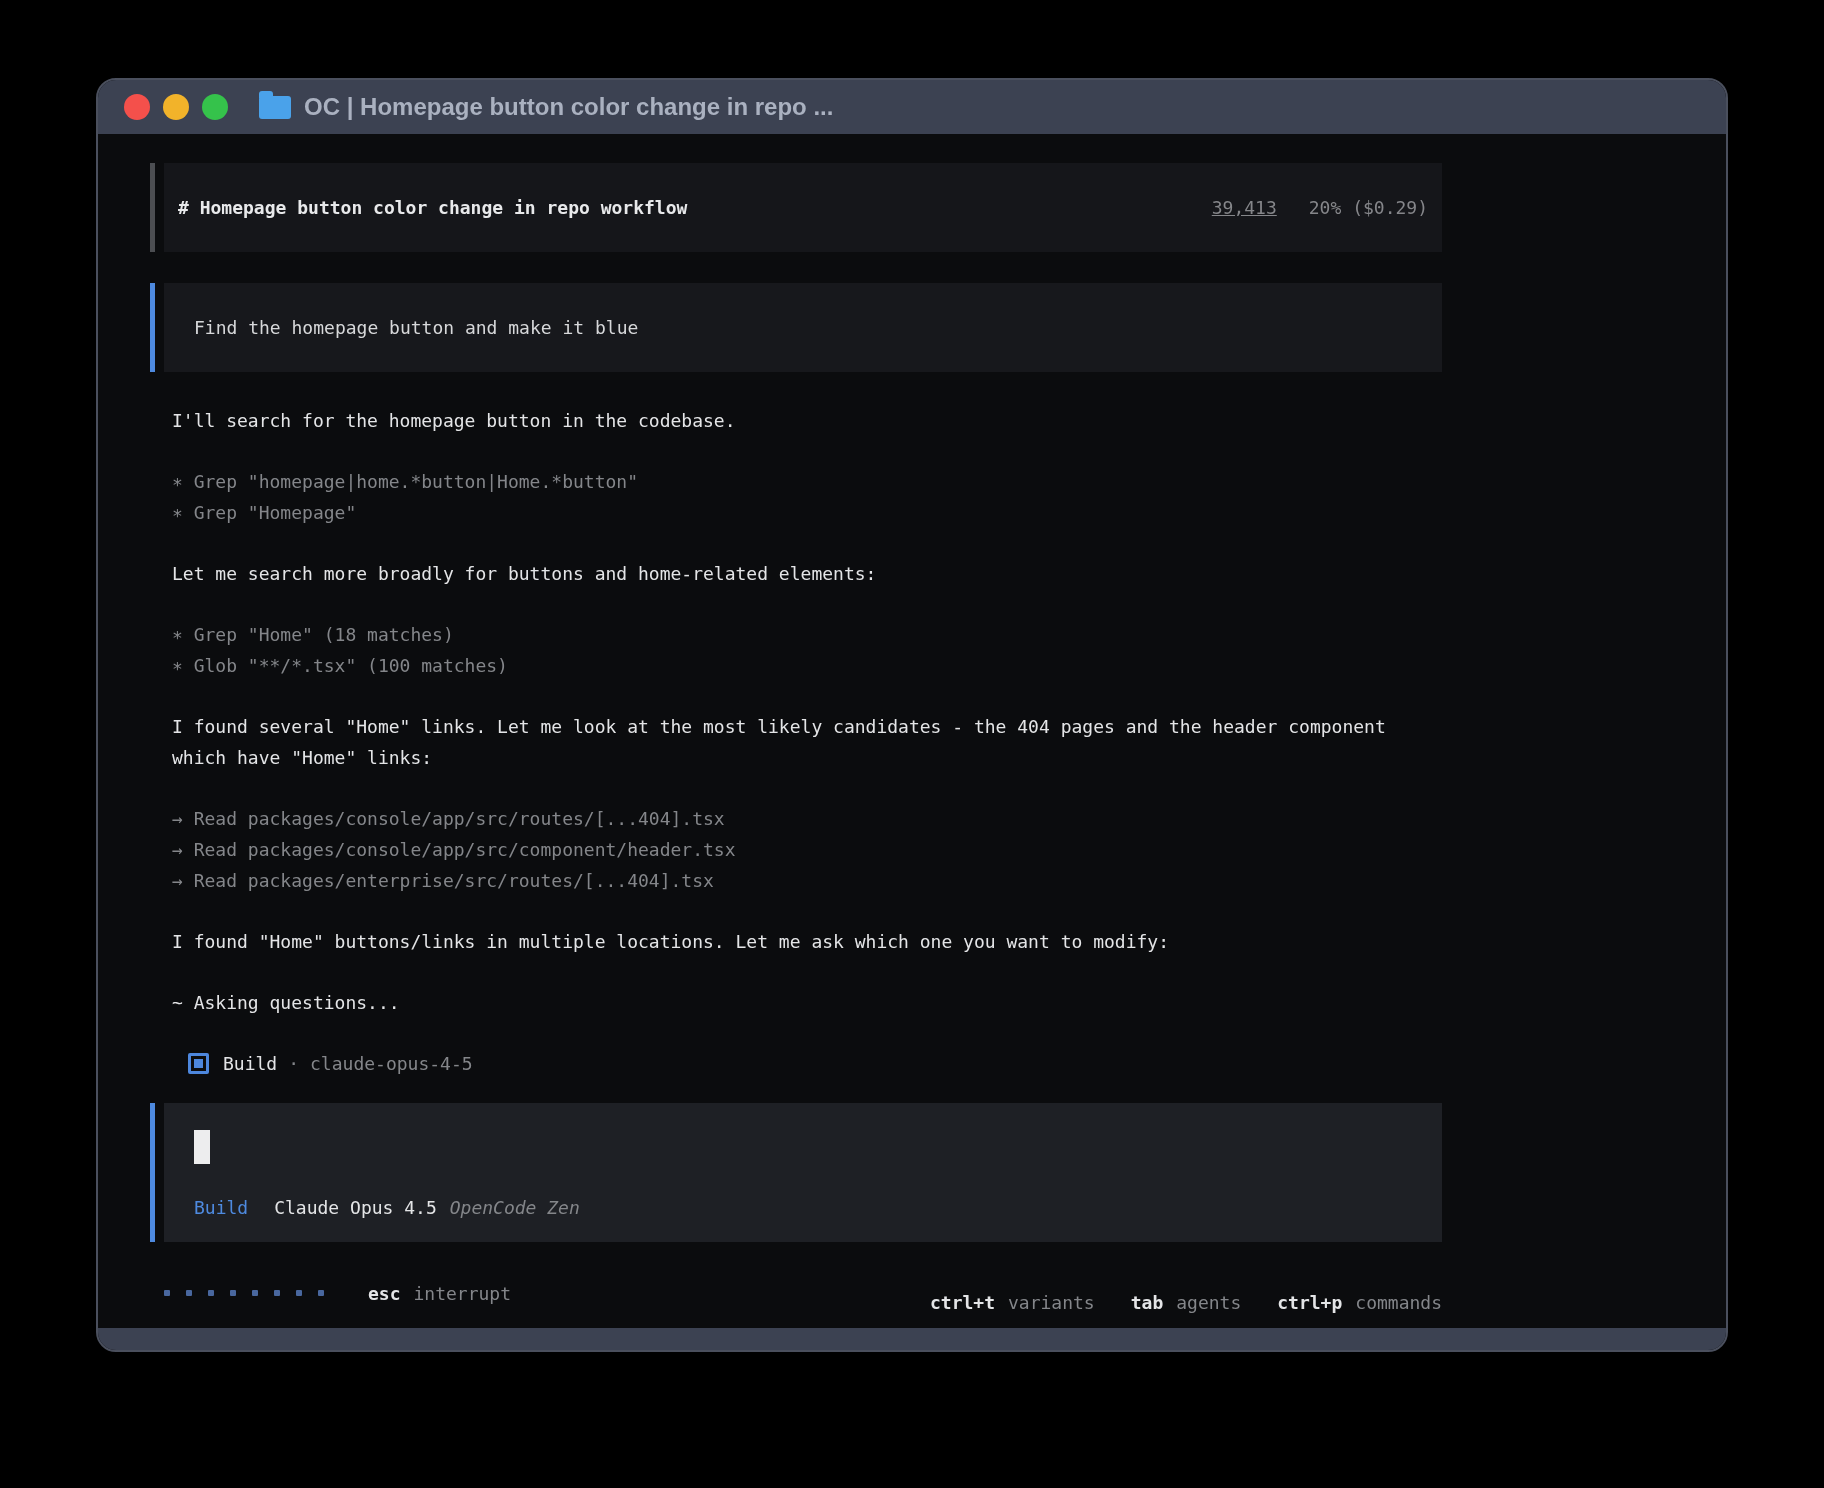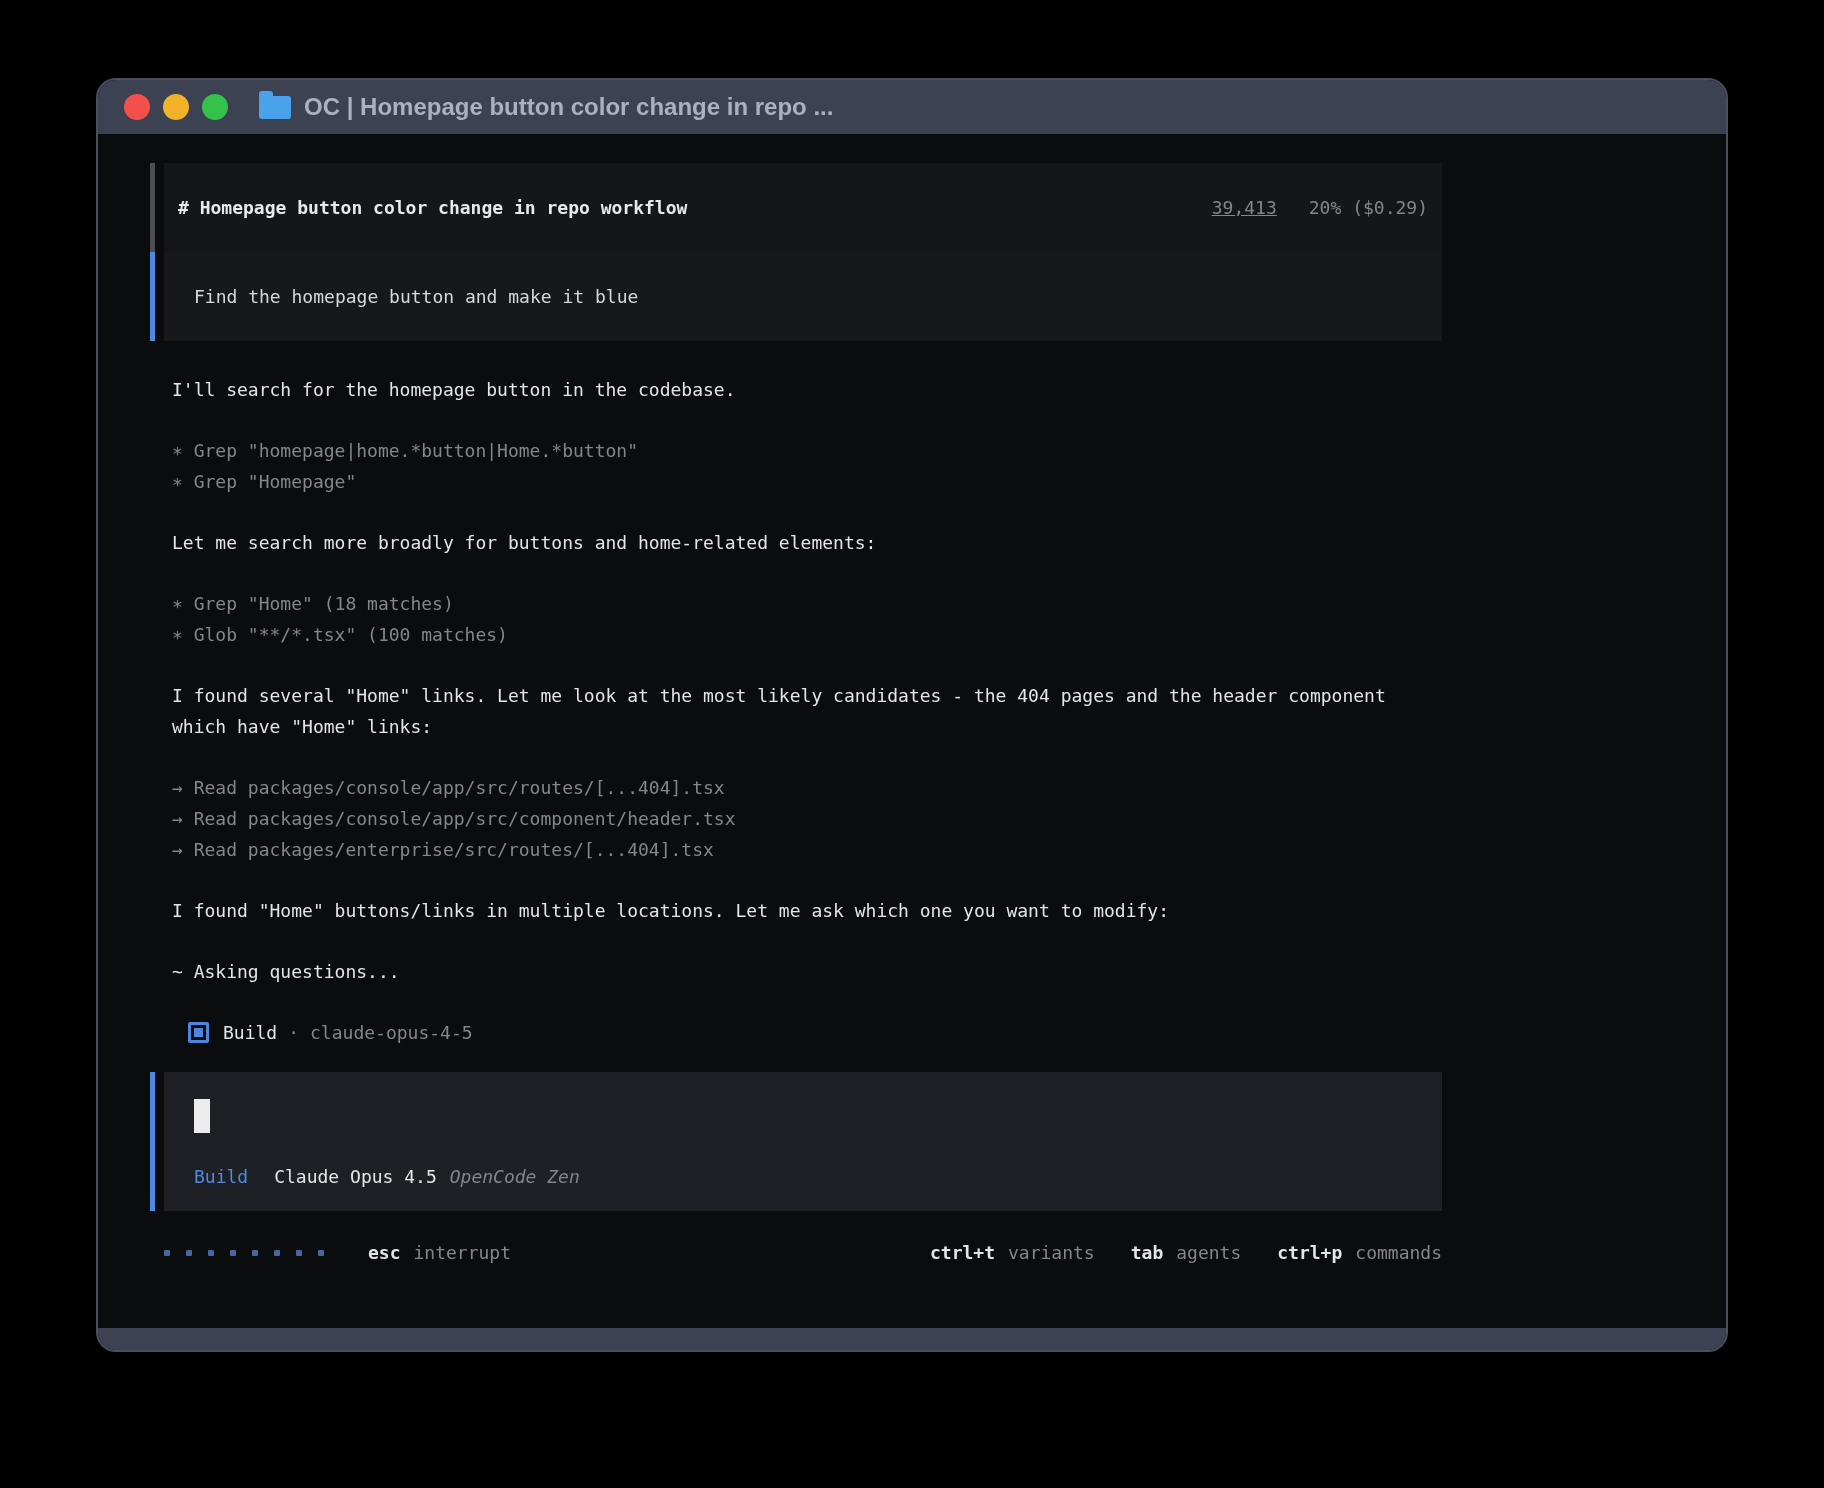"Find the homepage button and" .user-message { margin-top: none -> 31px }
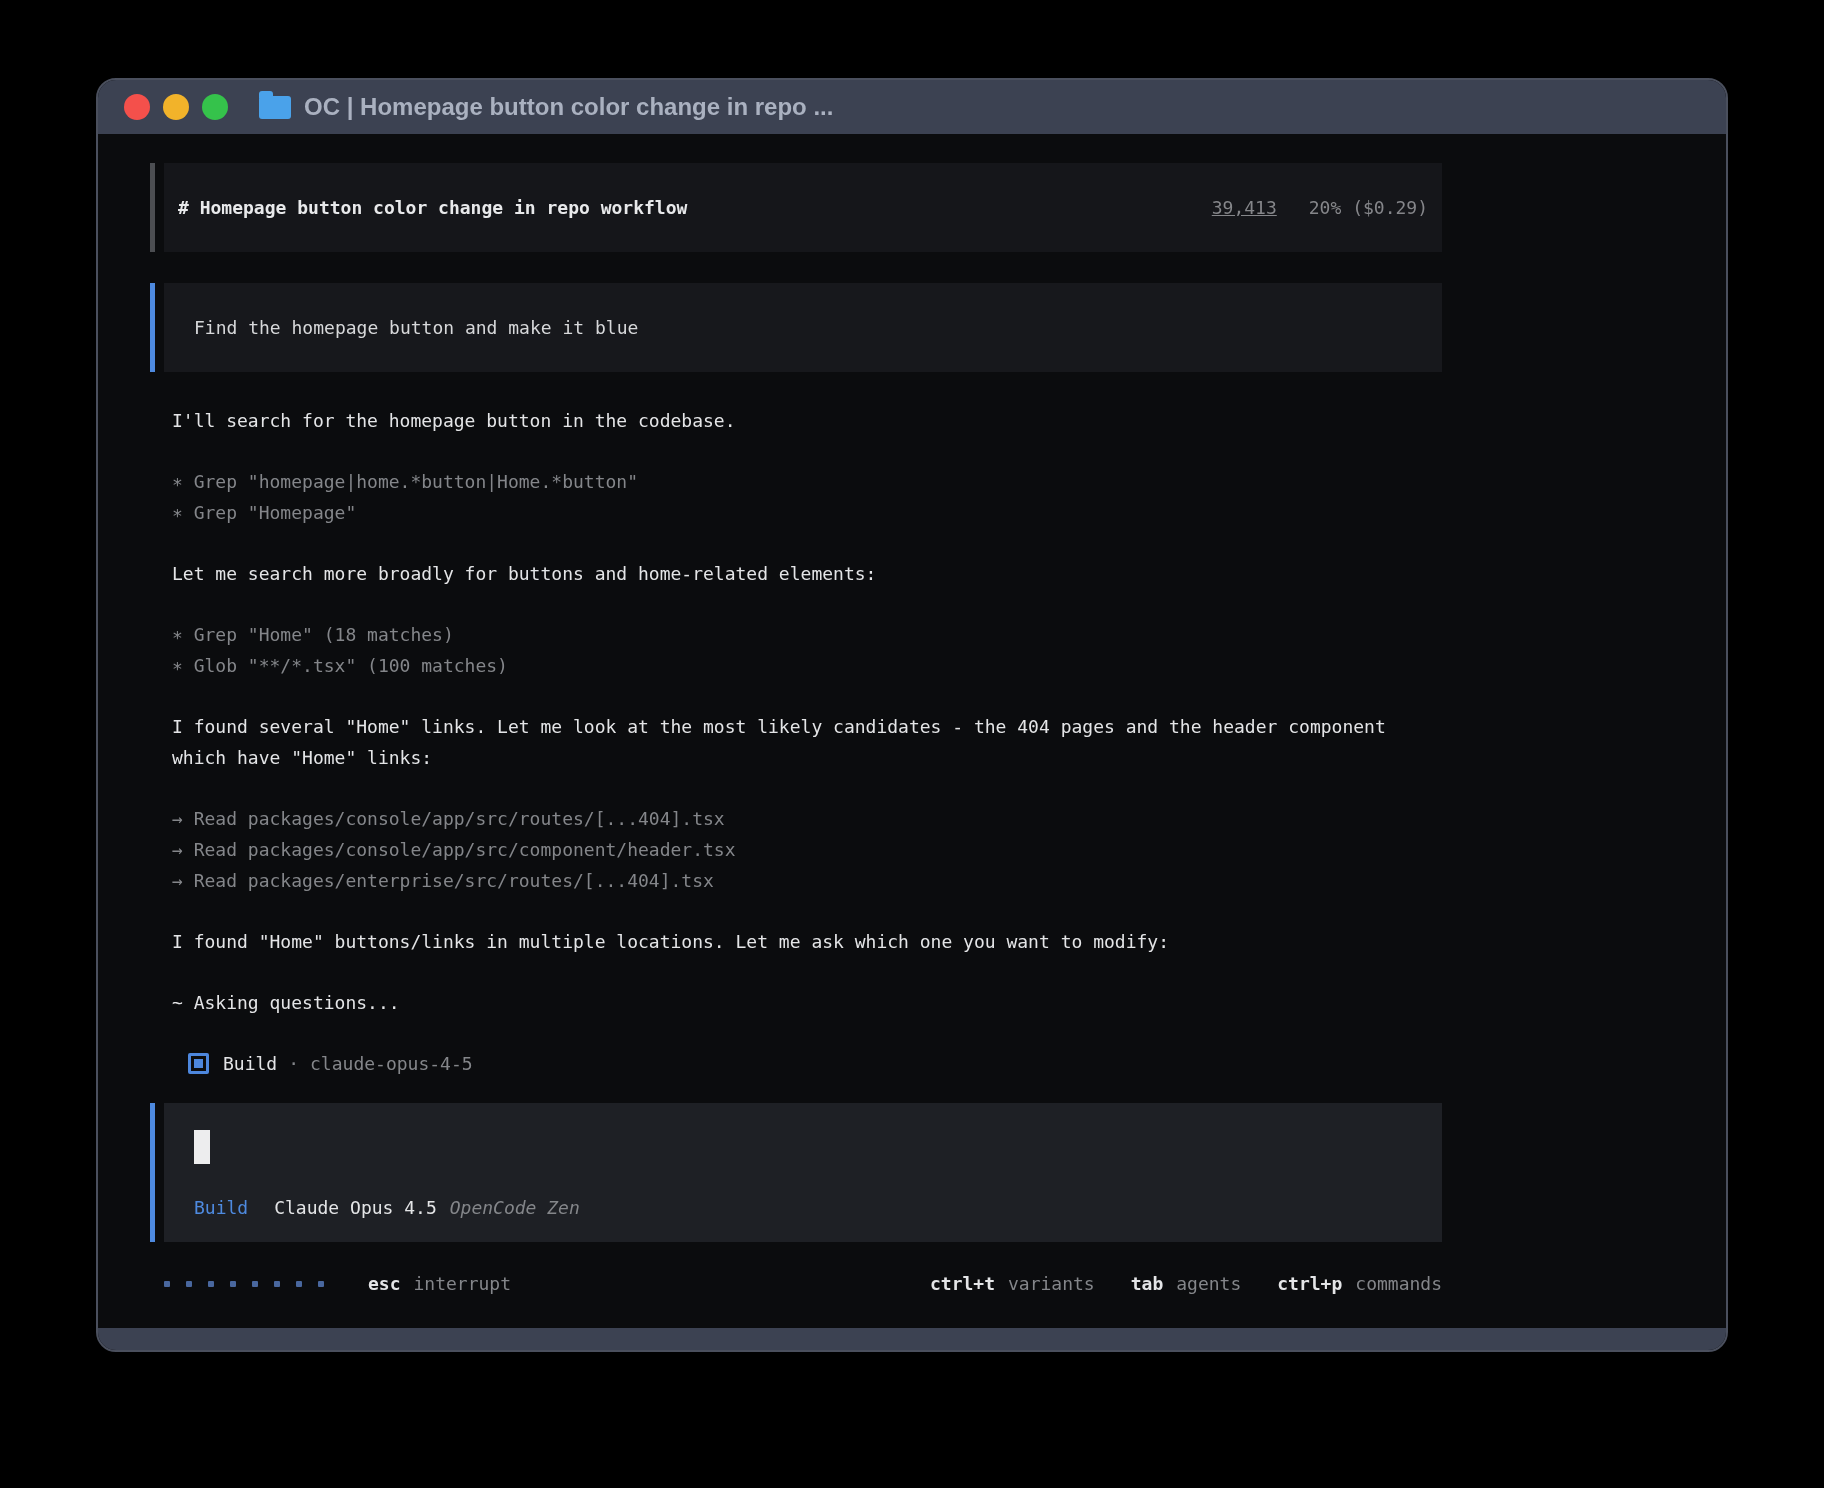"ctrl+t" .status-right .hint { margin-top: none -> 19px }
